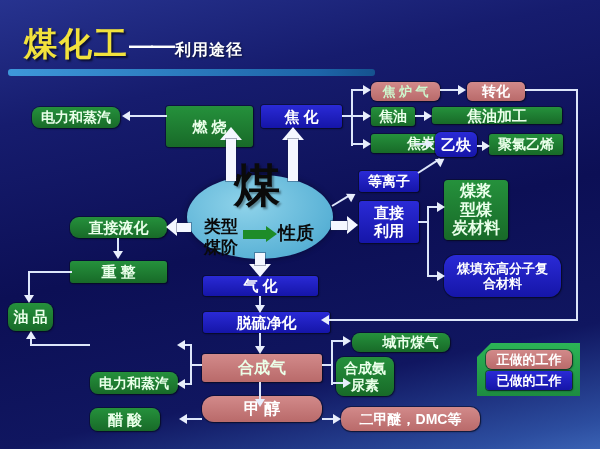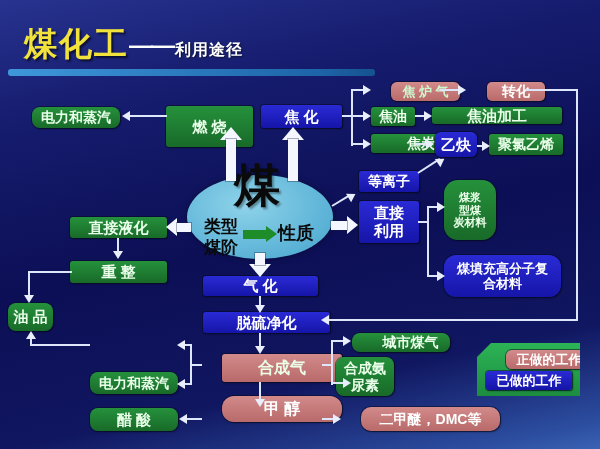"焦 炉 气" .pink { margin-left: 20px -> none }
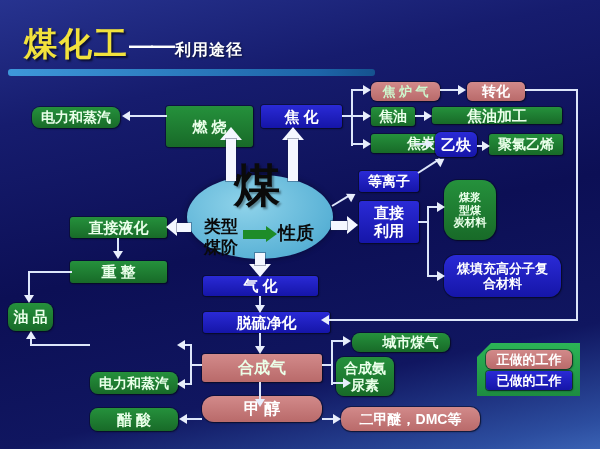"煤浆" div.node { border-radius: 14px -> 4px; font-size: 11px -> 16px; width: 52px -> 64px }
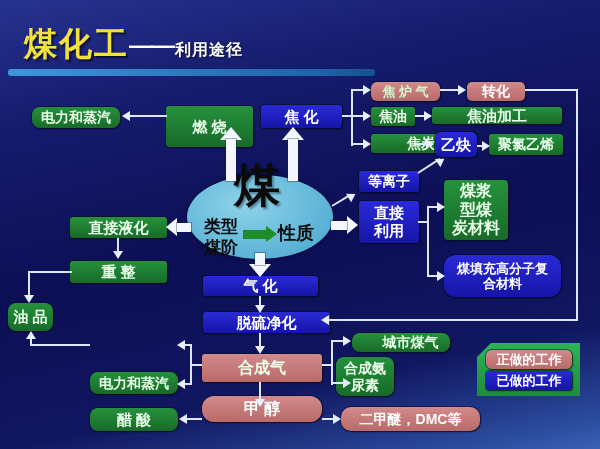"直接液化" div.node { border-radius: none -> 9px }
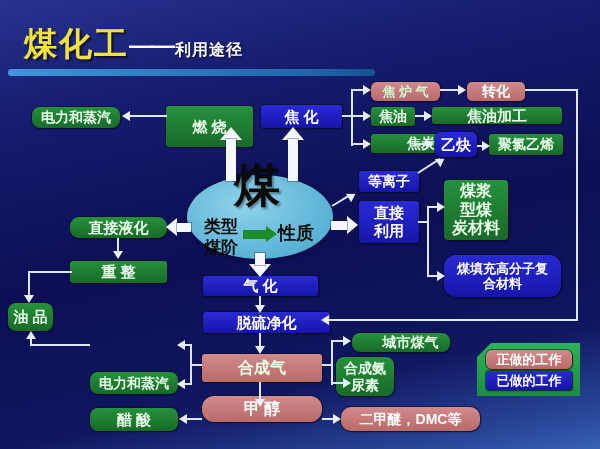"醋 酸" div.node { width: 88px -> 70px }
